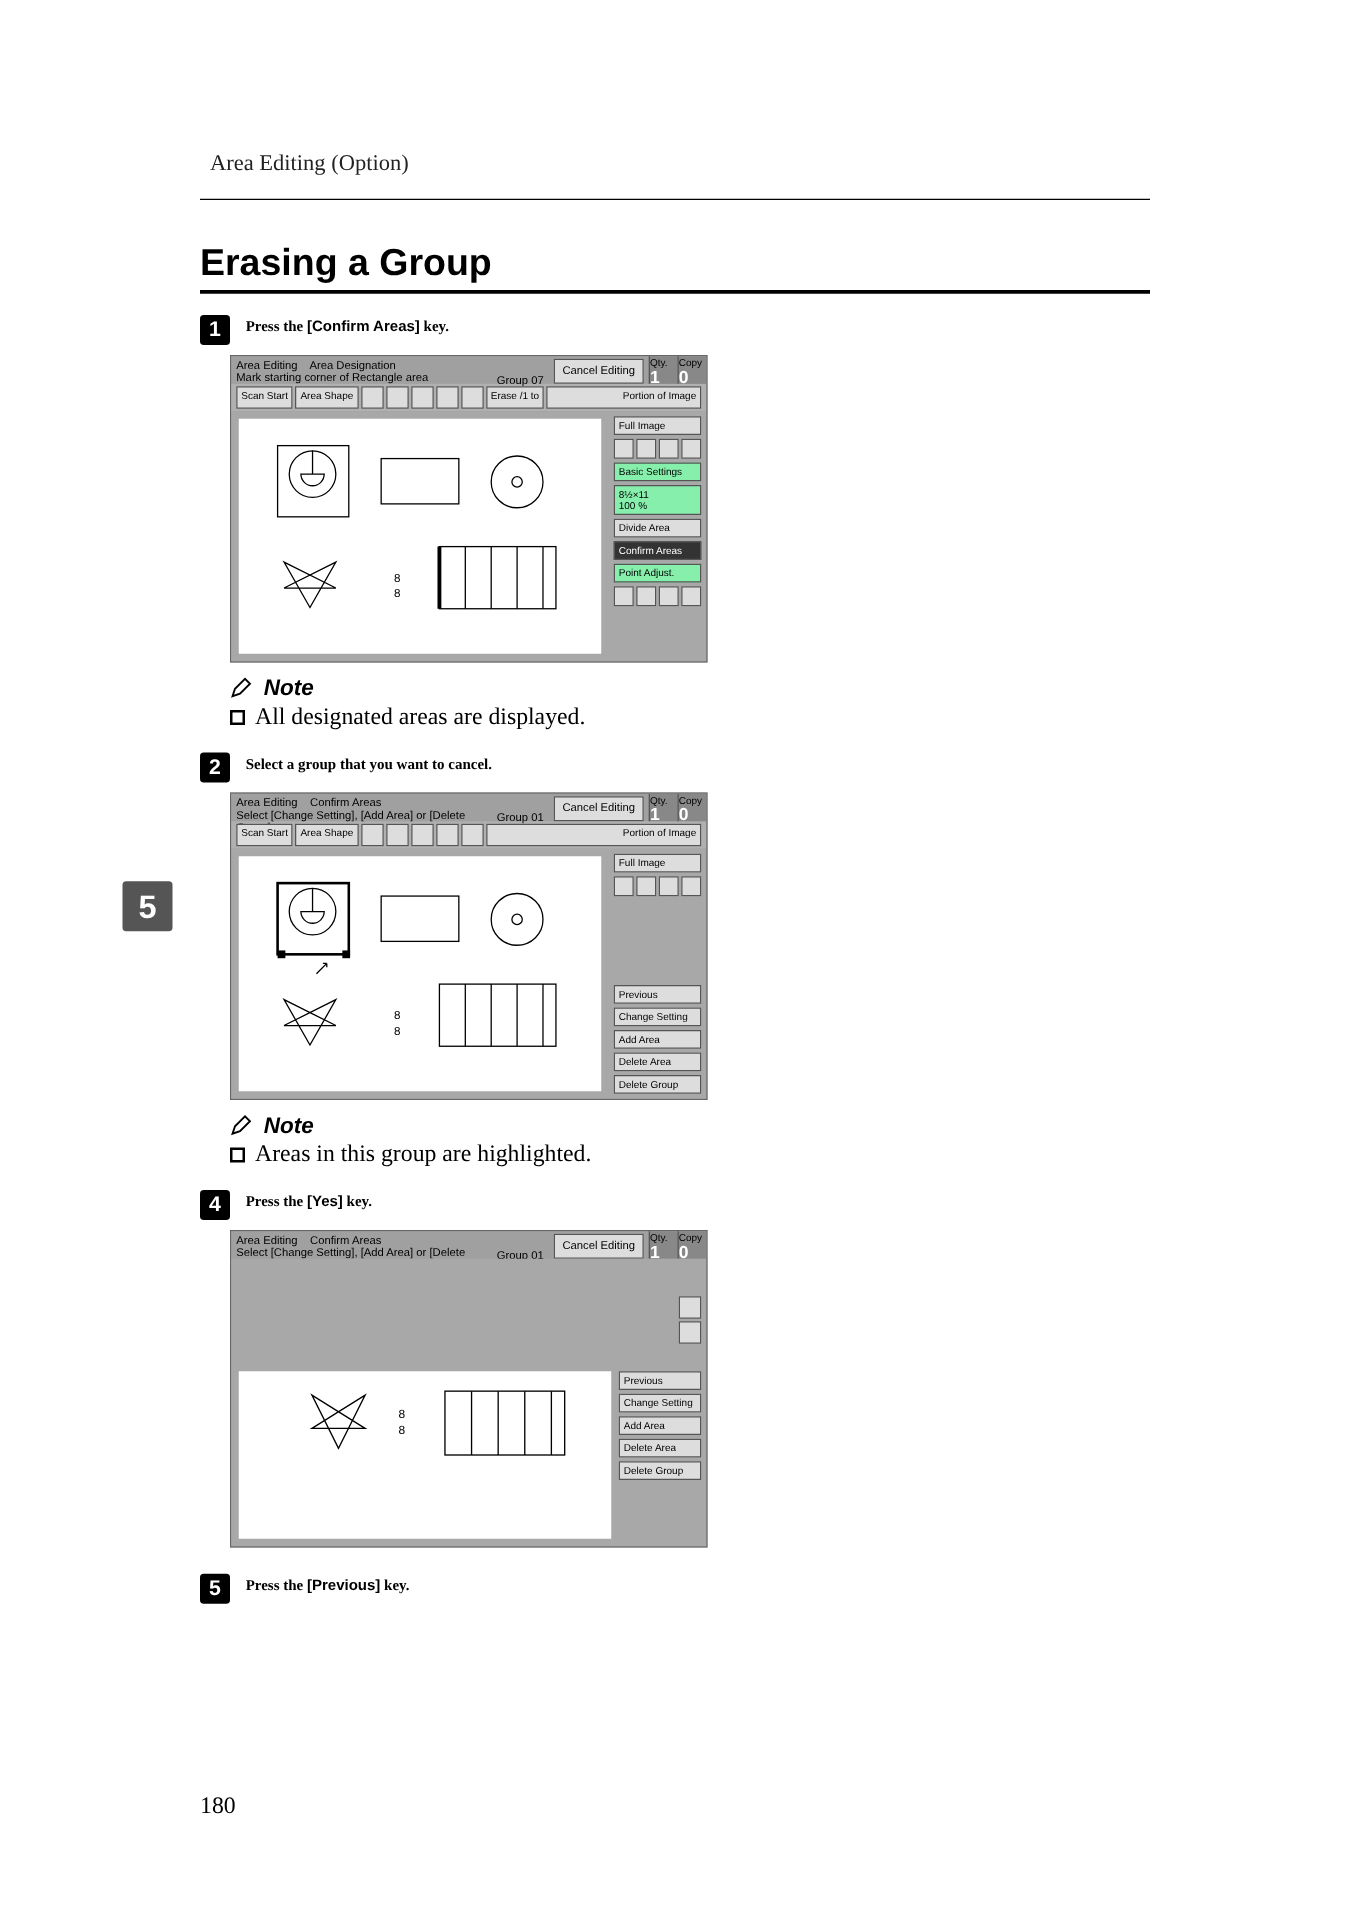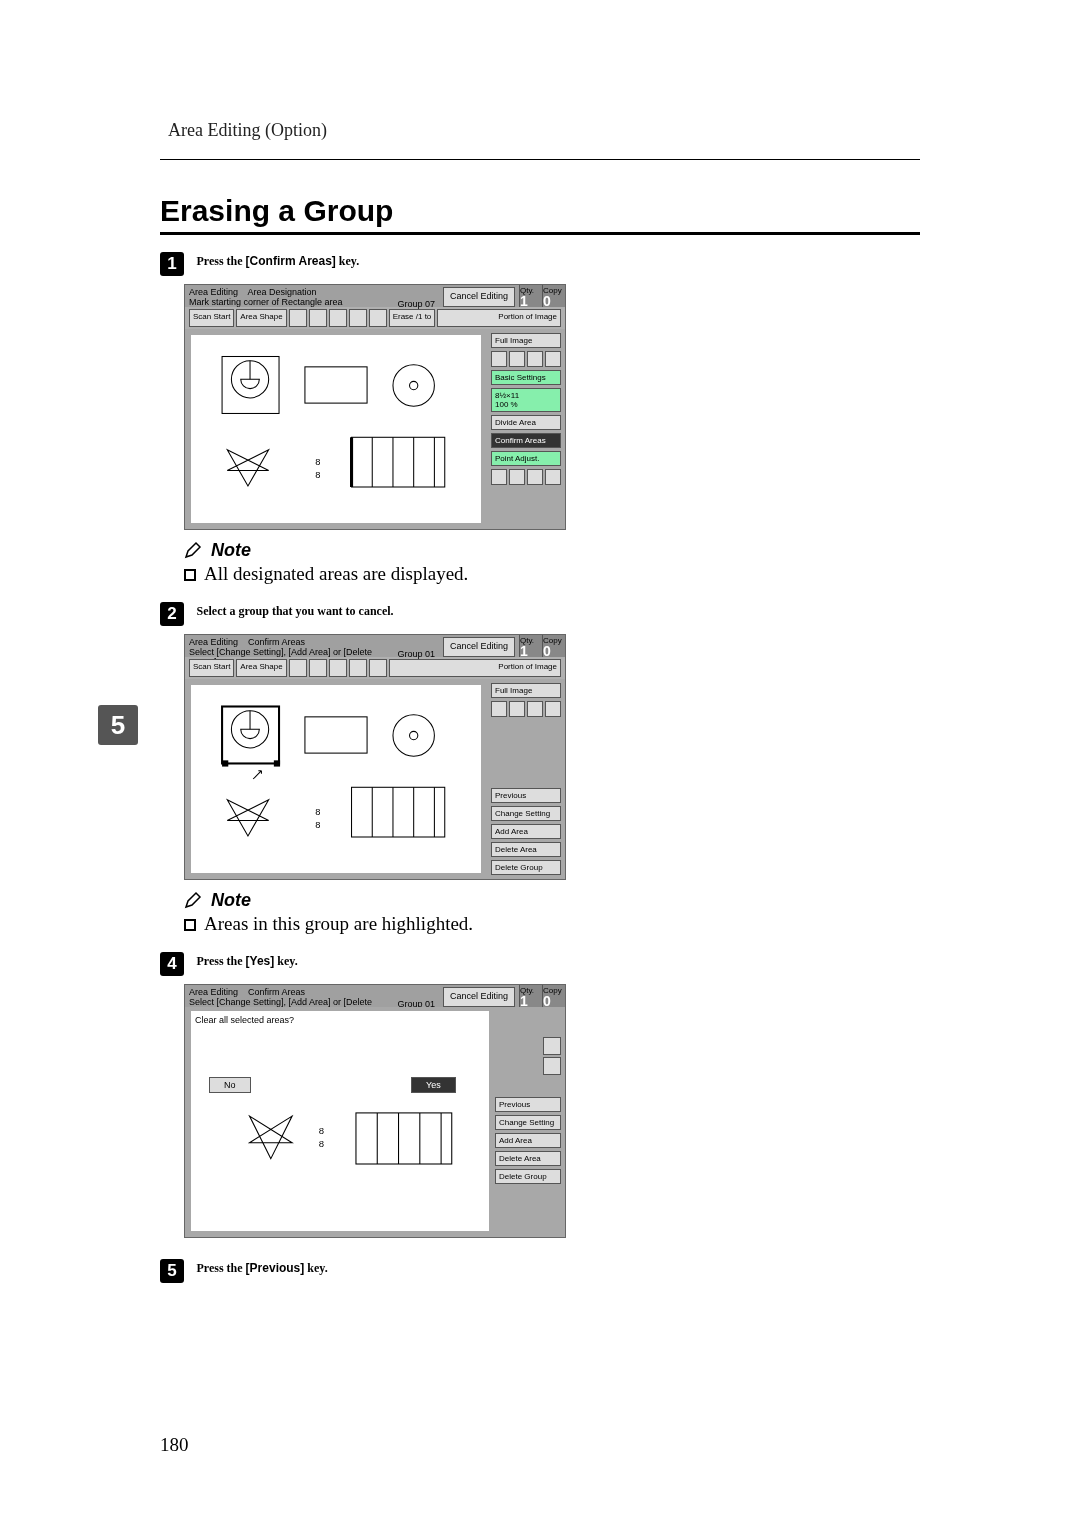"Clear all selected areas?" div.dlg-area { html: <div> <span>Clear all selected areas?</span> <div>No</div> <div>Yes</div> </div> -> none }
